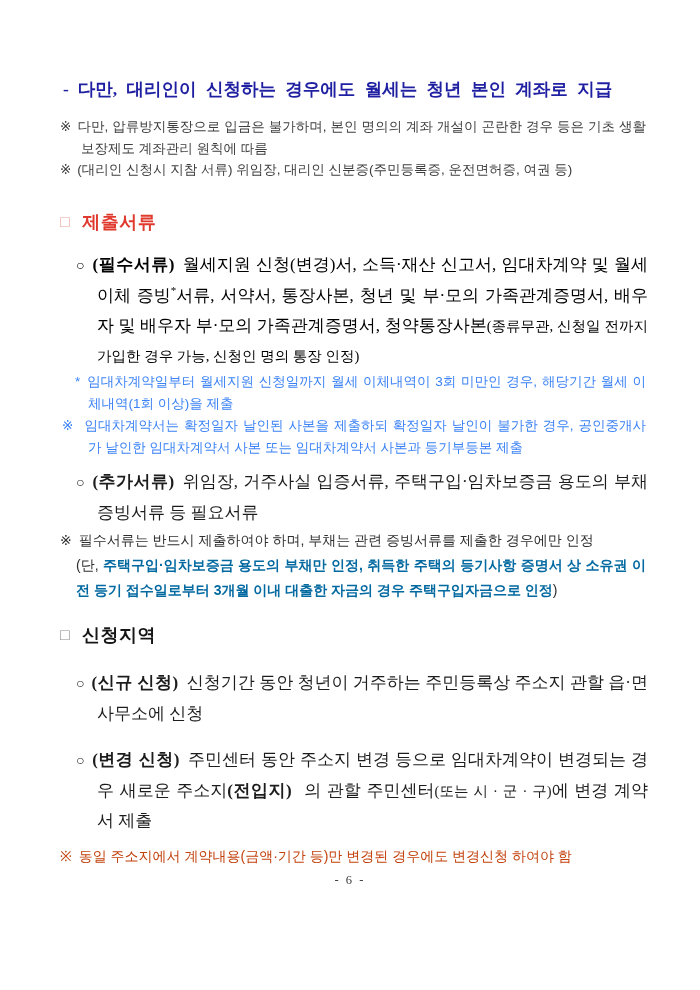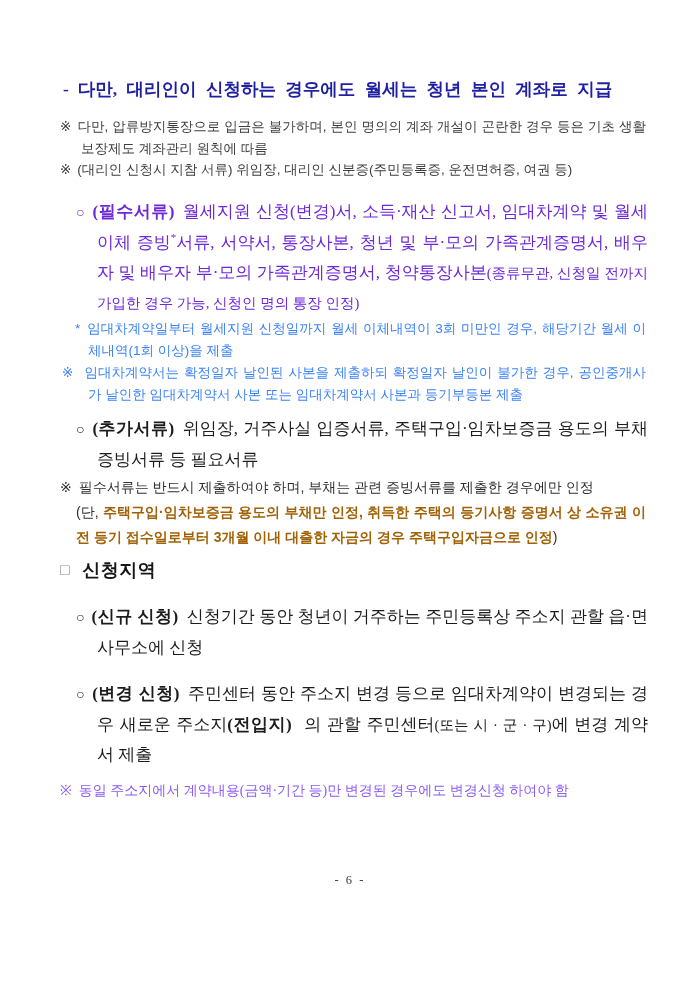"□ 제출서류" div.sec-h { html: none -> <div><span>□</span><span>제출서류</span></div> }
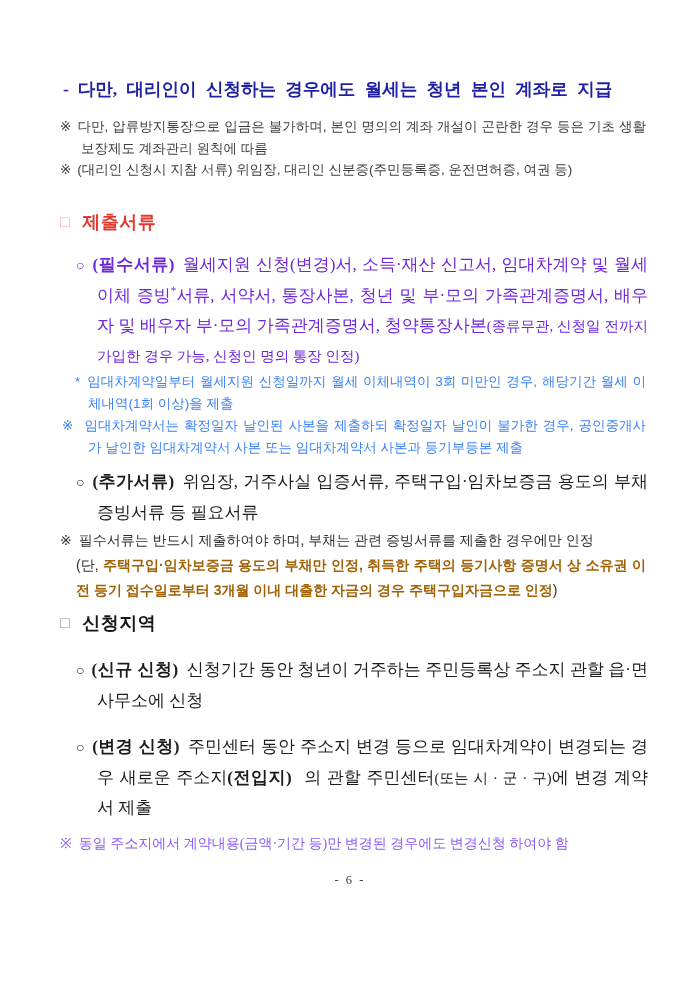"○ (필수서류) 월세지원 신청(변경)서, 소득·재산" .red-text { color: #6d28d9 -> #000000 }
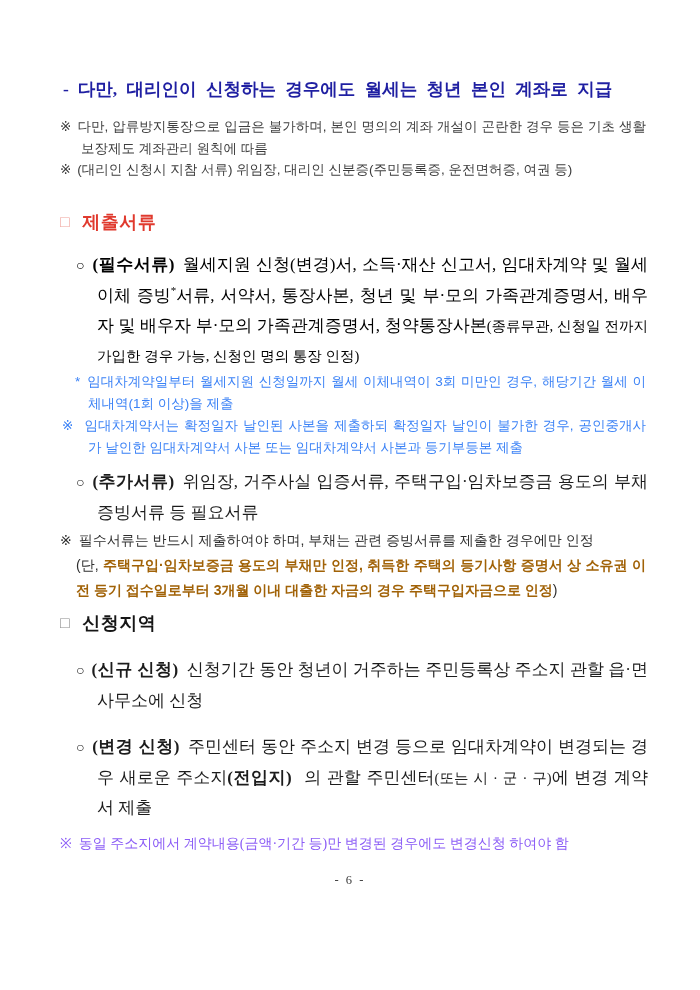"주택구입·임차보증금 용도의 부채만 인정, 취득한" .req-note .b { color: #a16207 -> #0369a1 }
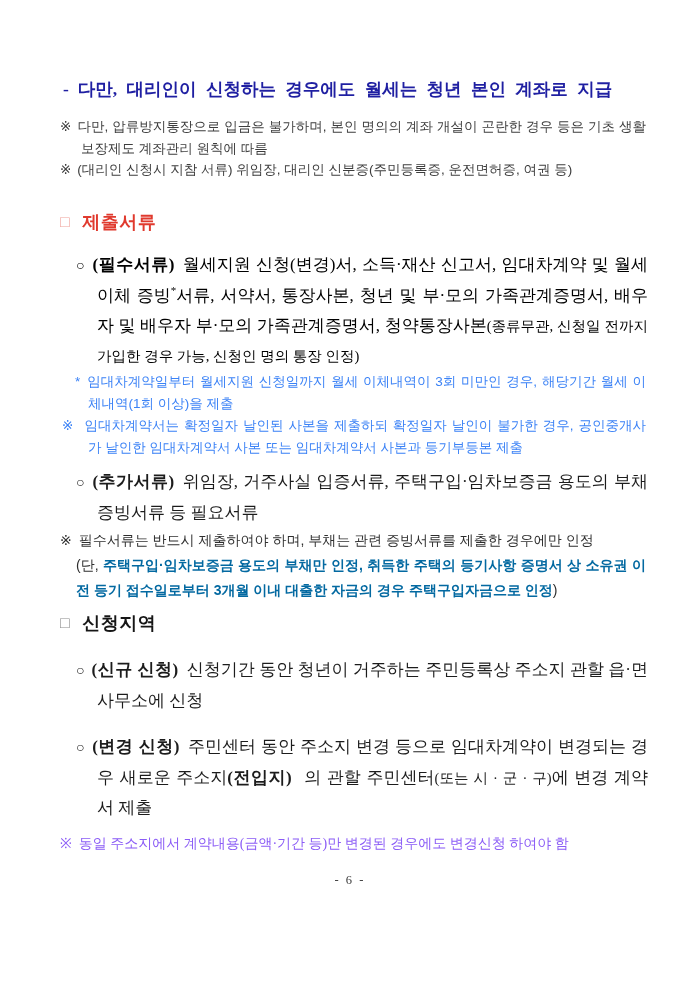"□ 신청지역" .mt-sec2 { font-family: none -> Liberation Mono, monospace; margin-top: 9px -> 22px }
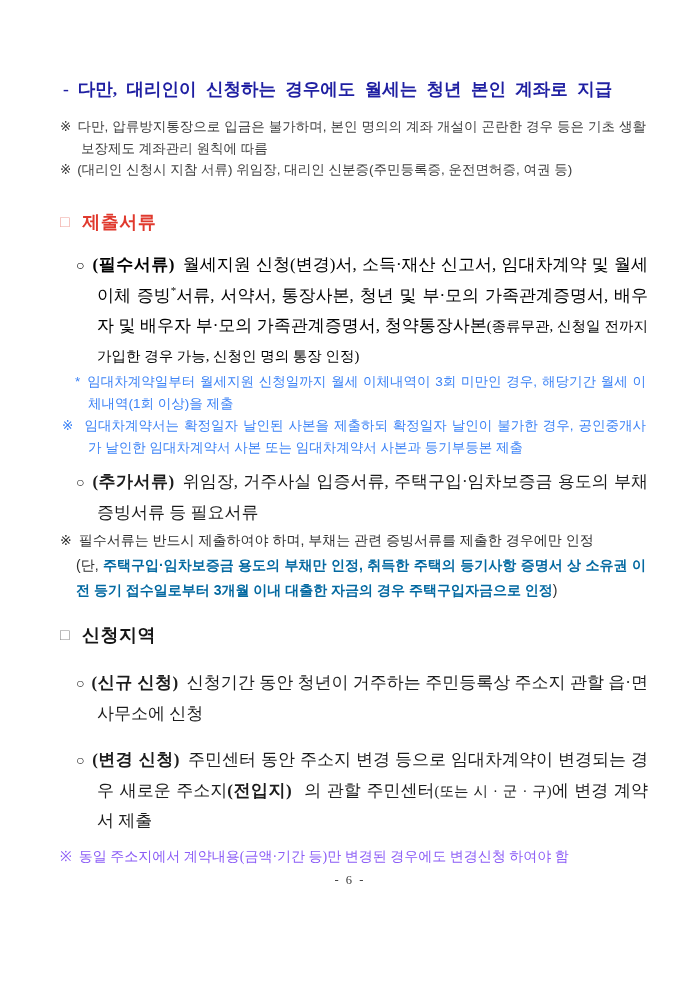"※ 동일 주소지에서 계약내용(금액·기간 등)만" .red-note { color: #8b5cf6 -> #c2410c; font-family: Liberation Serif, serif -> Liberation Sans, sans-serif }
